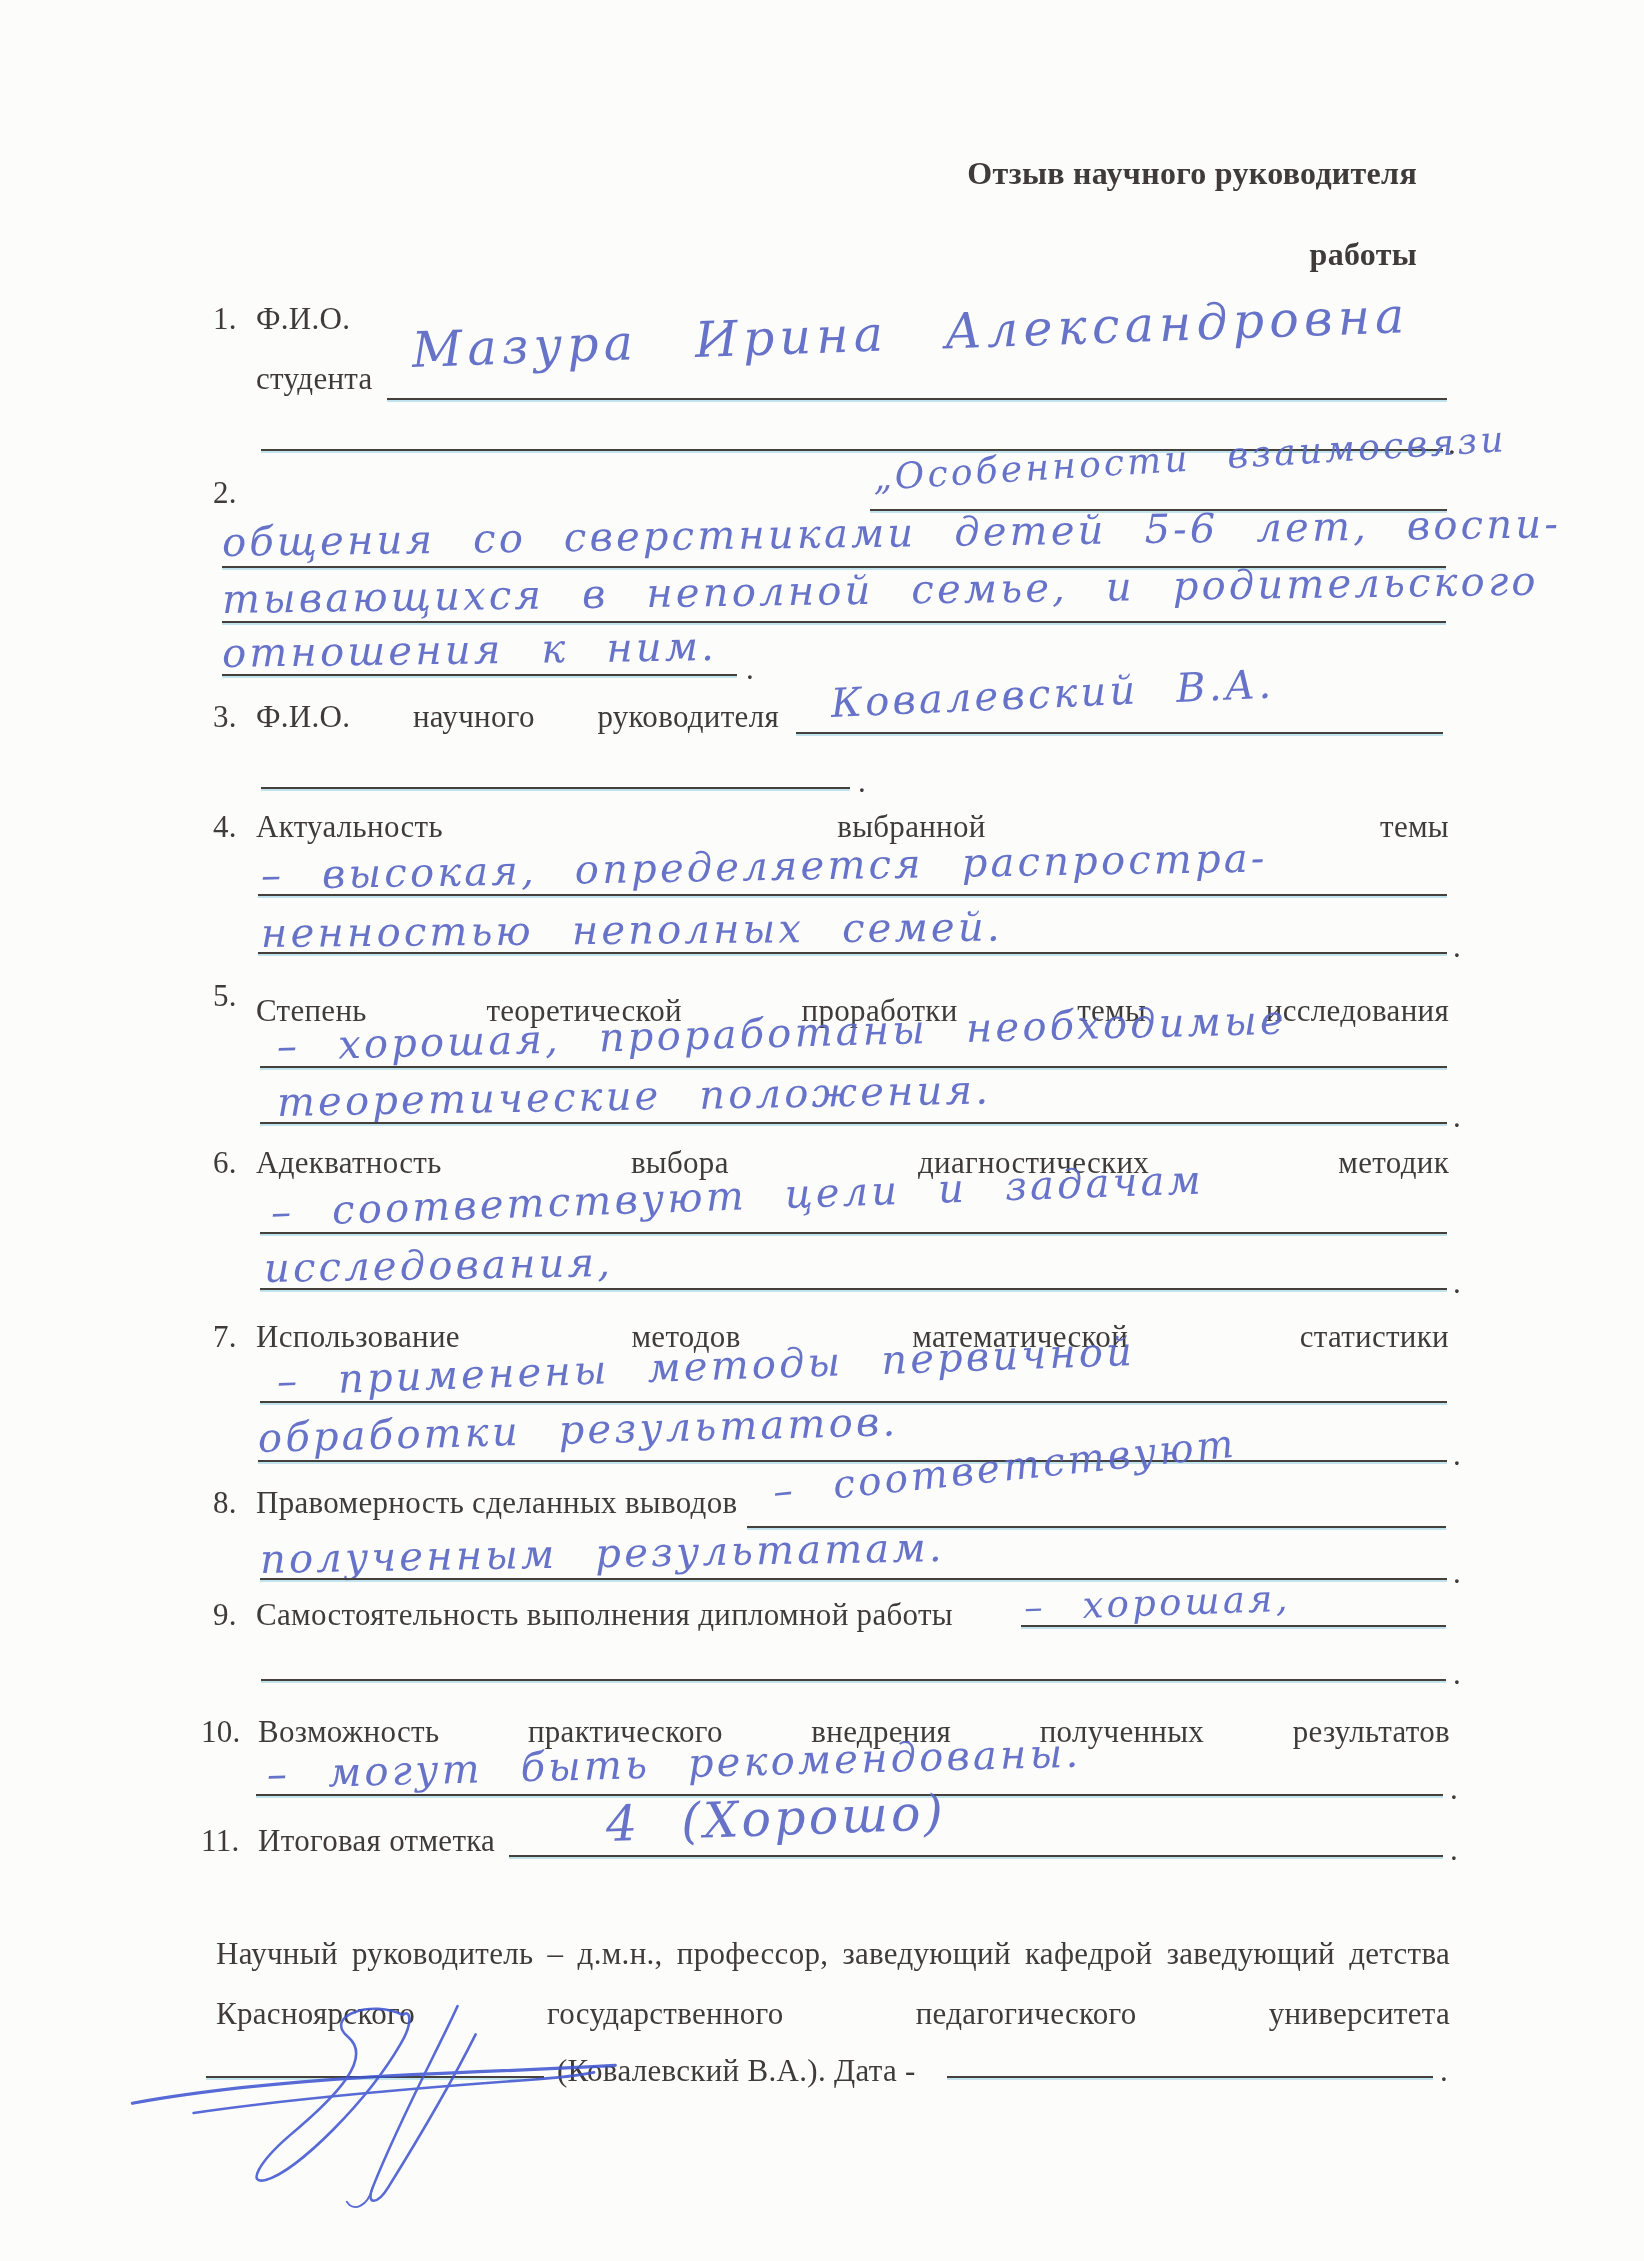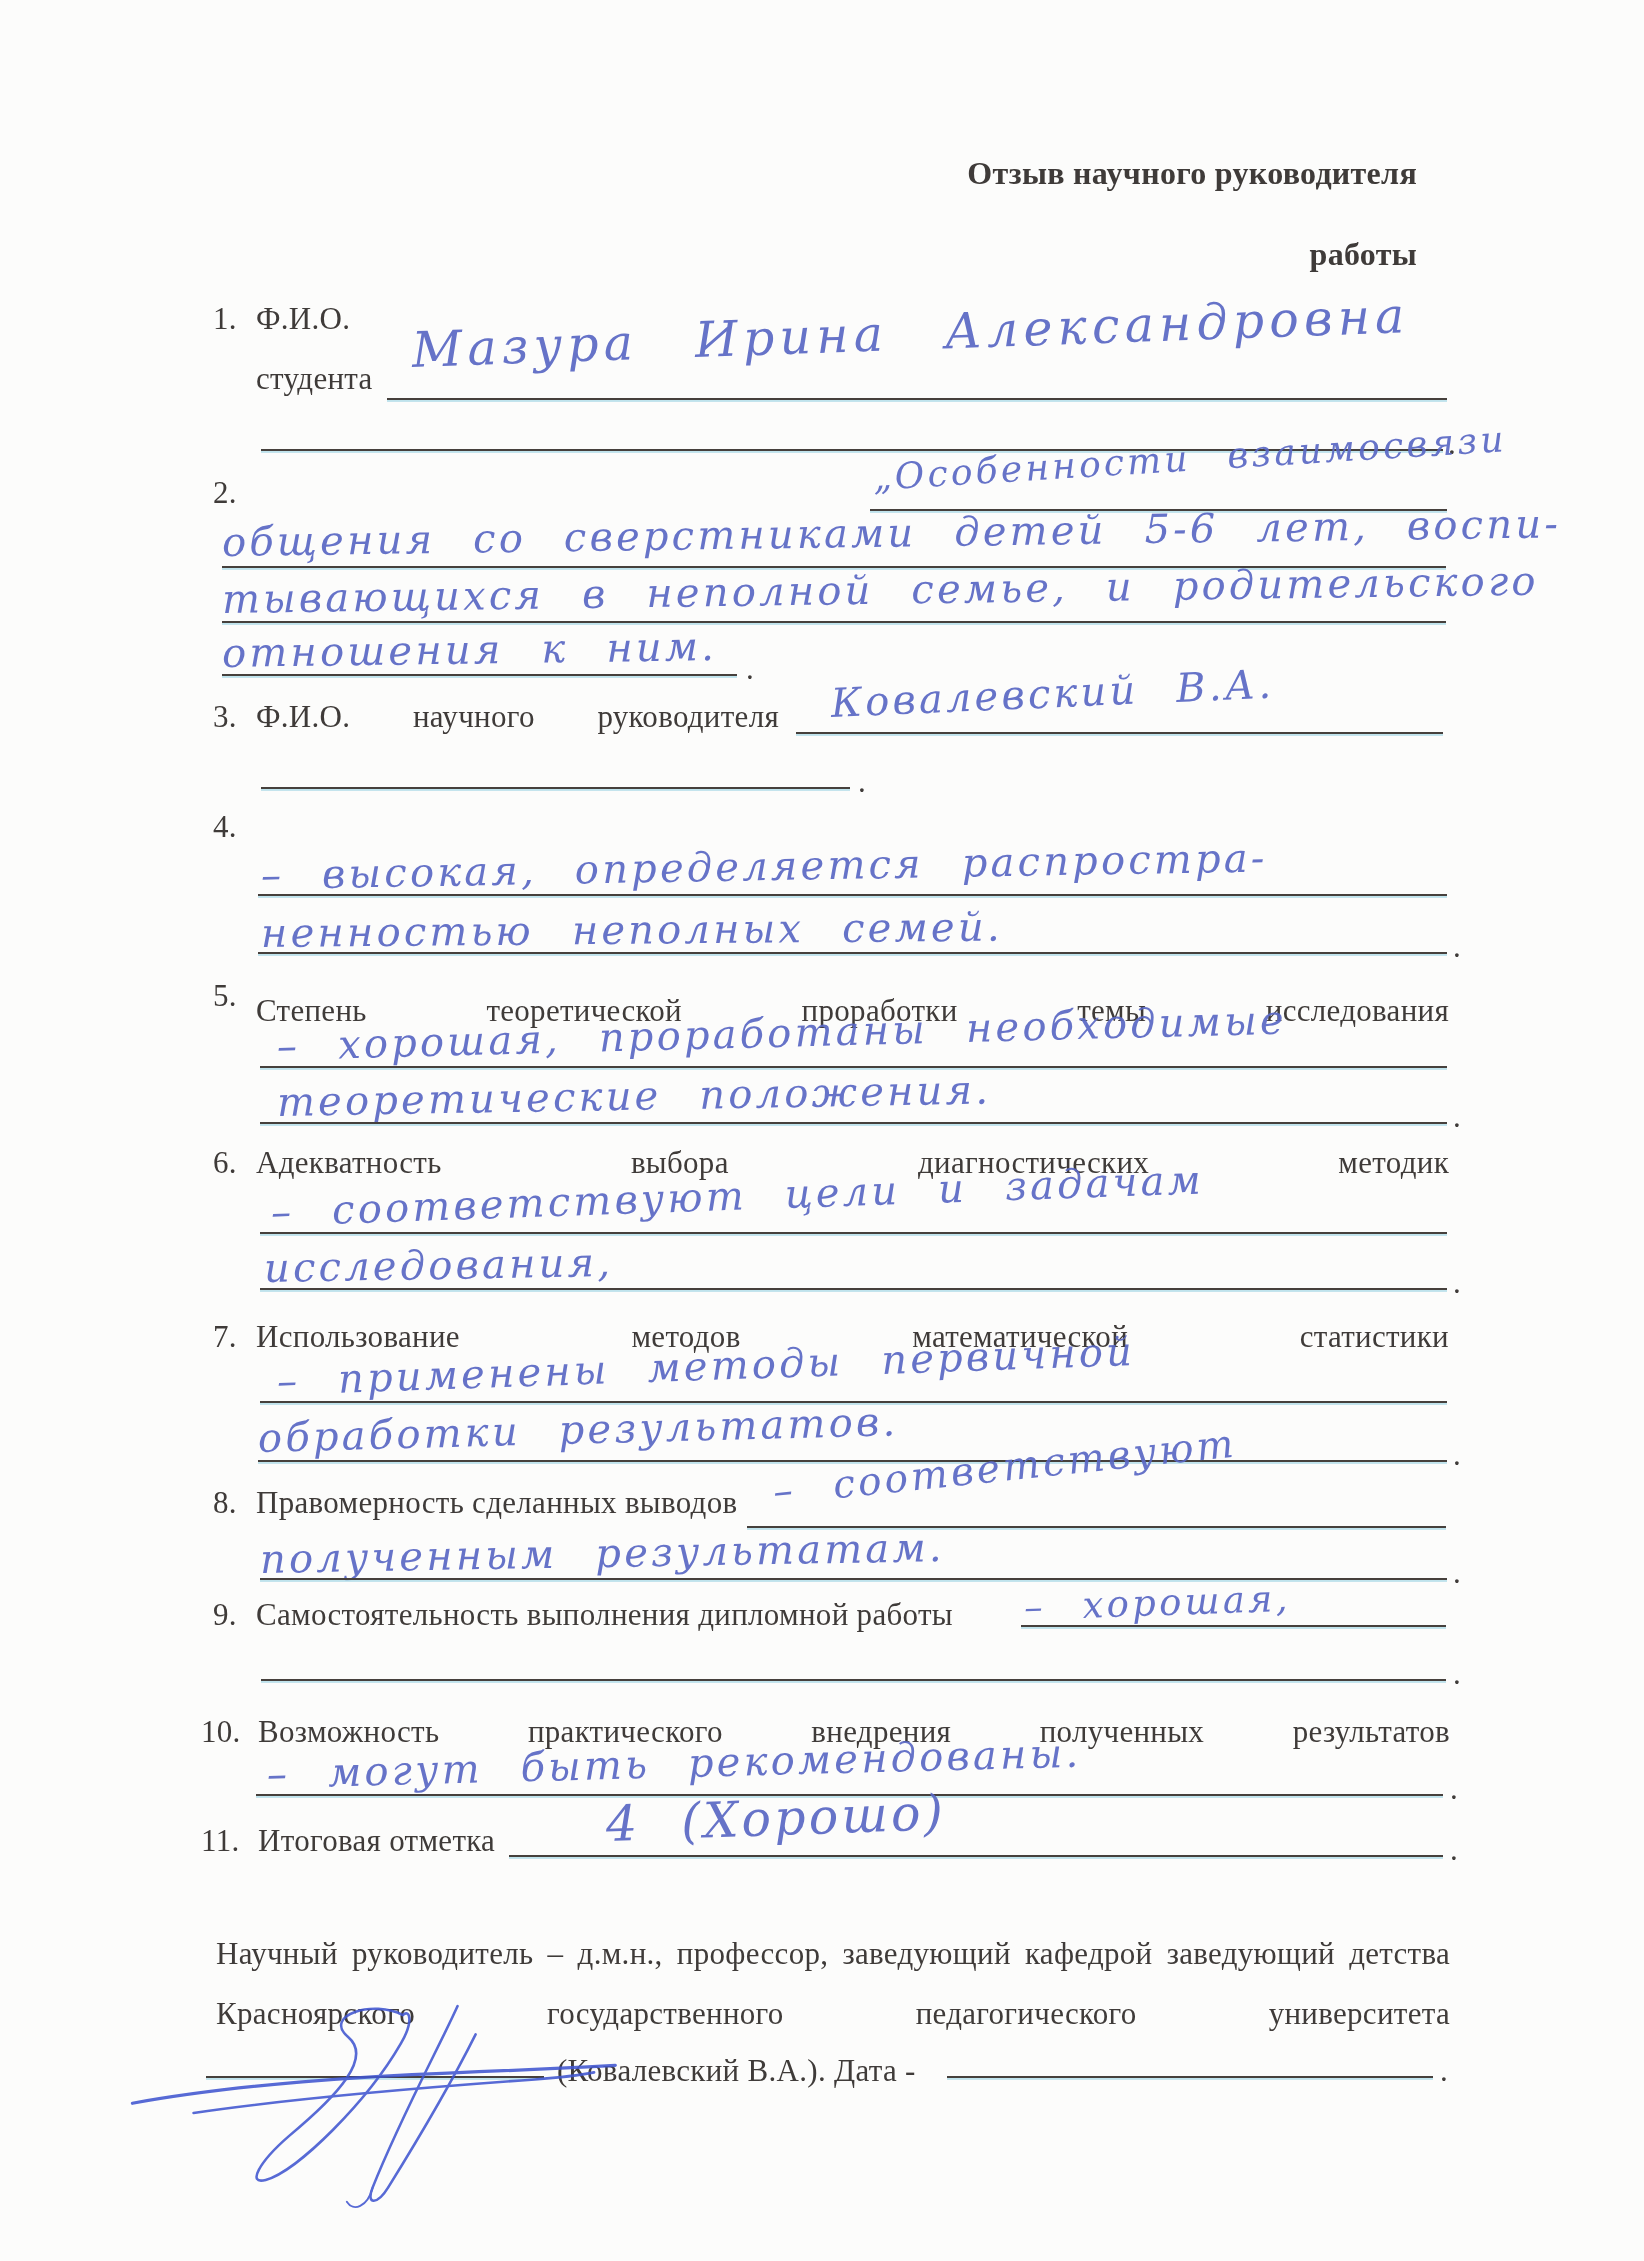"Актуальность выбранной темы" div.abs { html: none -> <div>Актуальность выбранной темы</div> }
